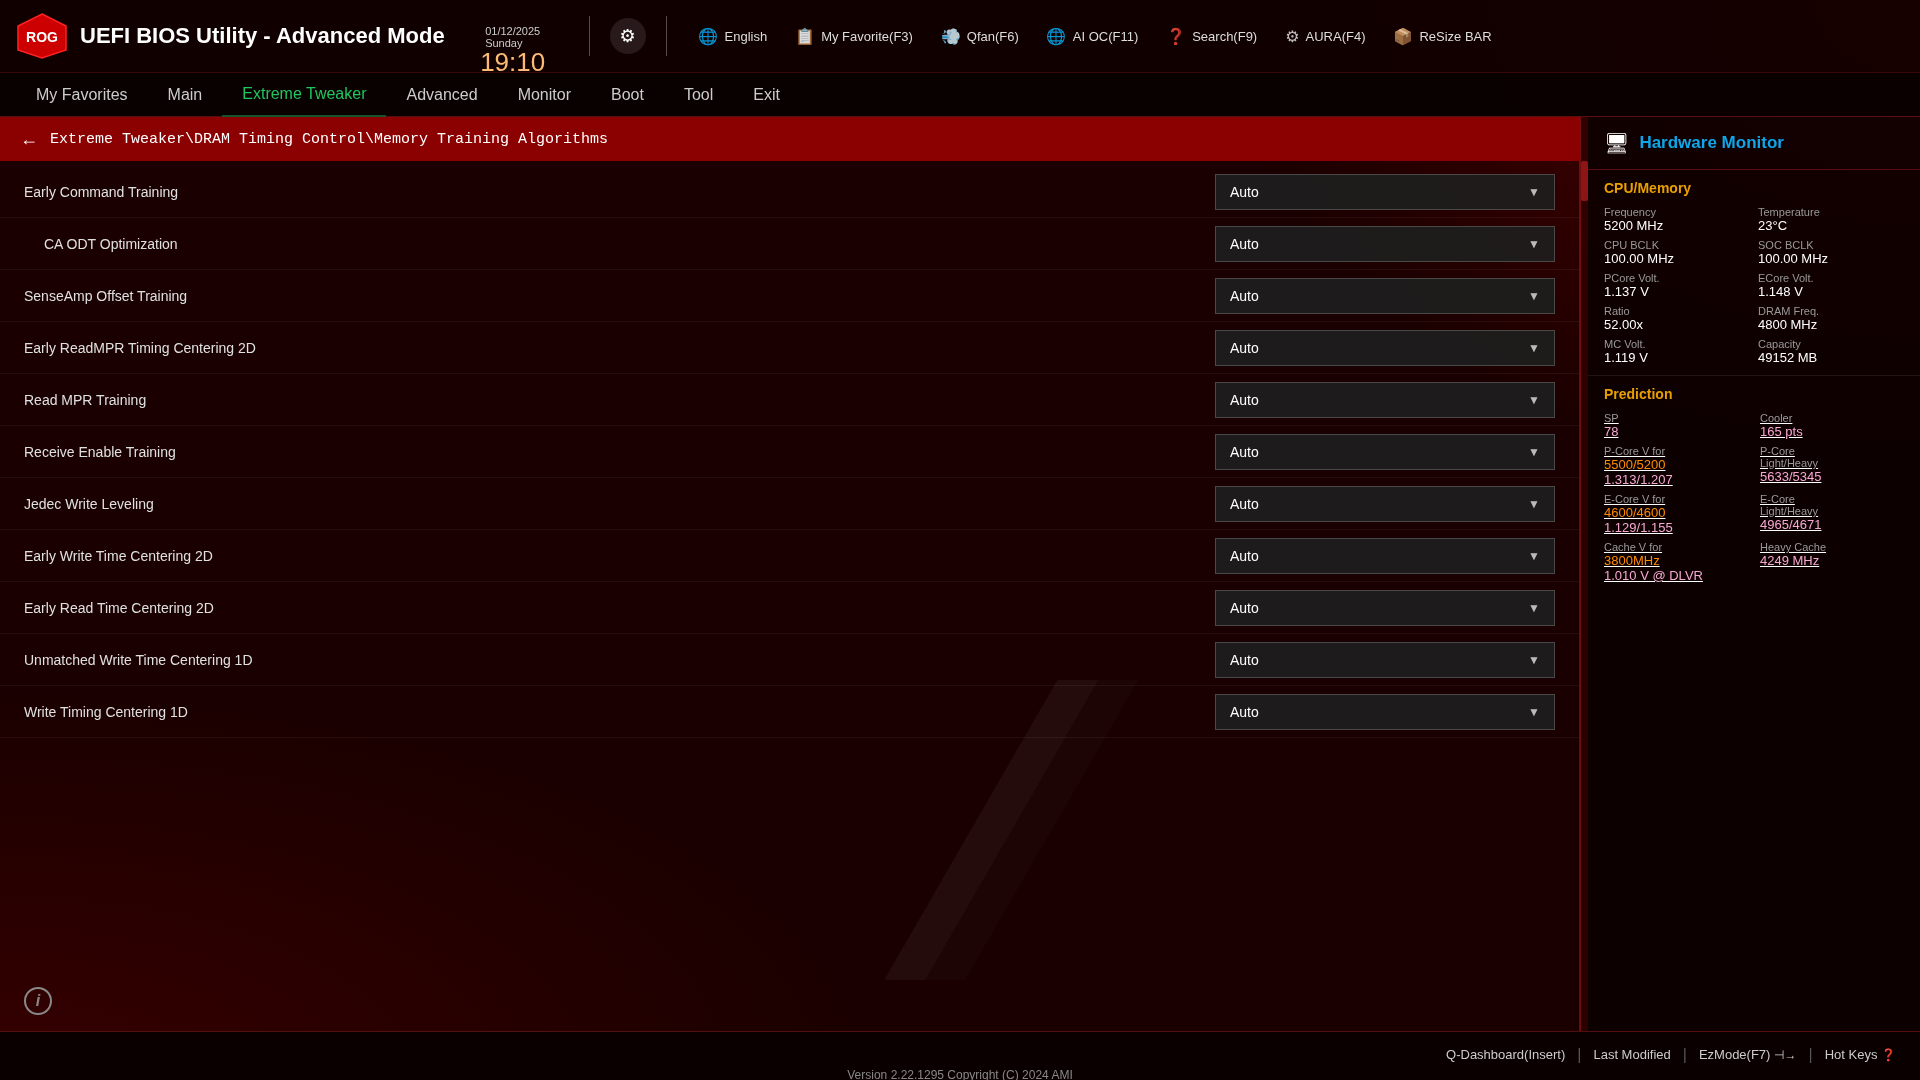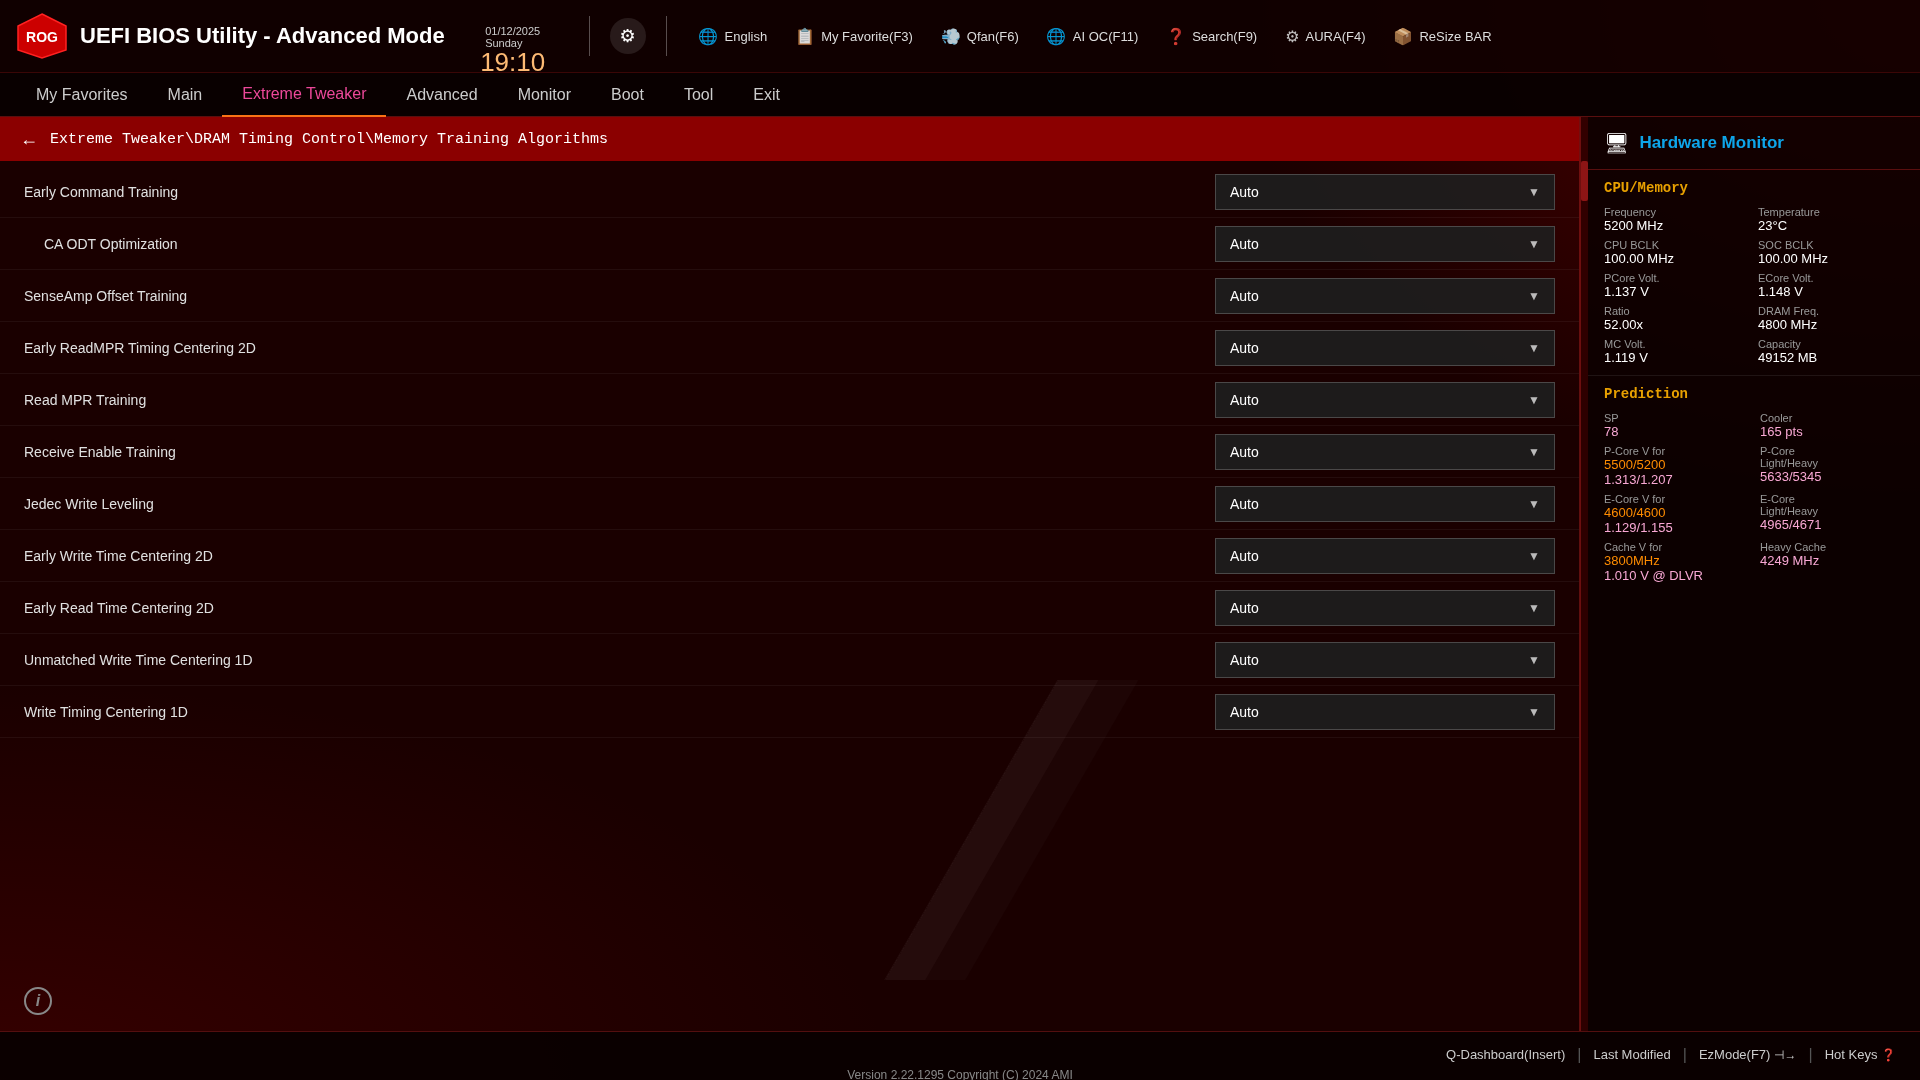"Extreme Tweaker" .nav-item.active { border-bottom: 2px solid #f97316 -> 2px solid #14532d; color: #ec4899 -> #22c55e }
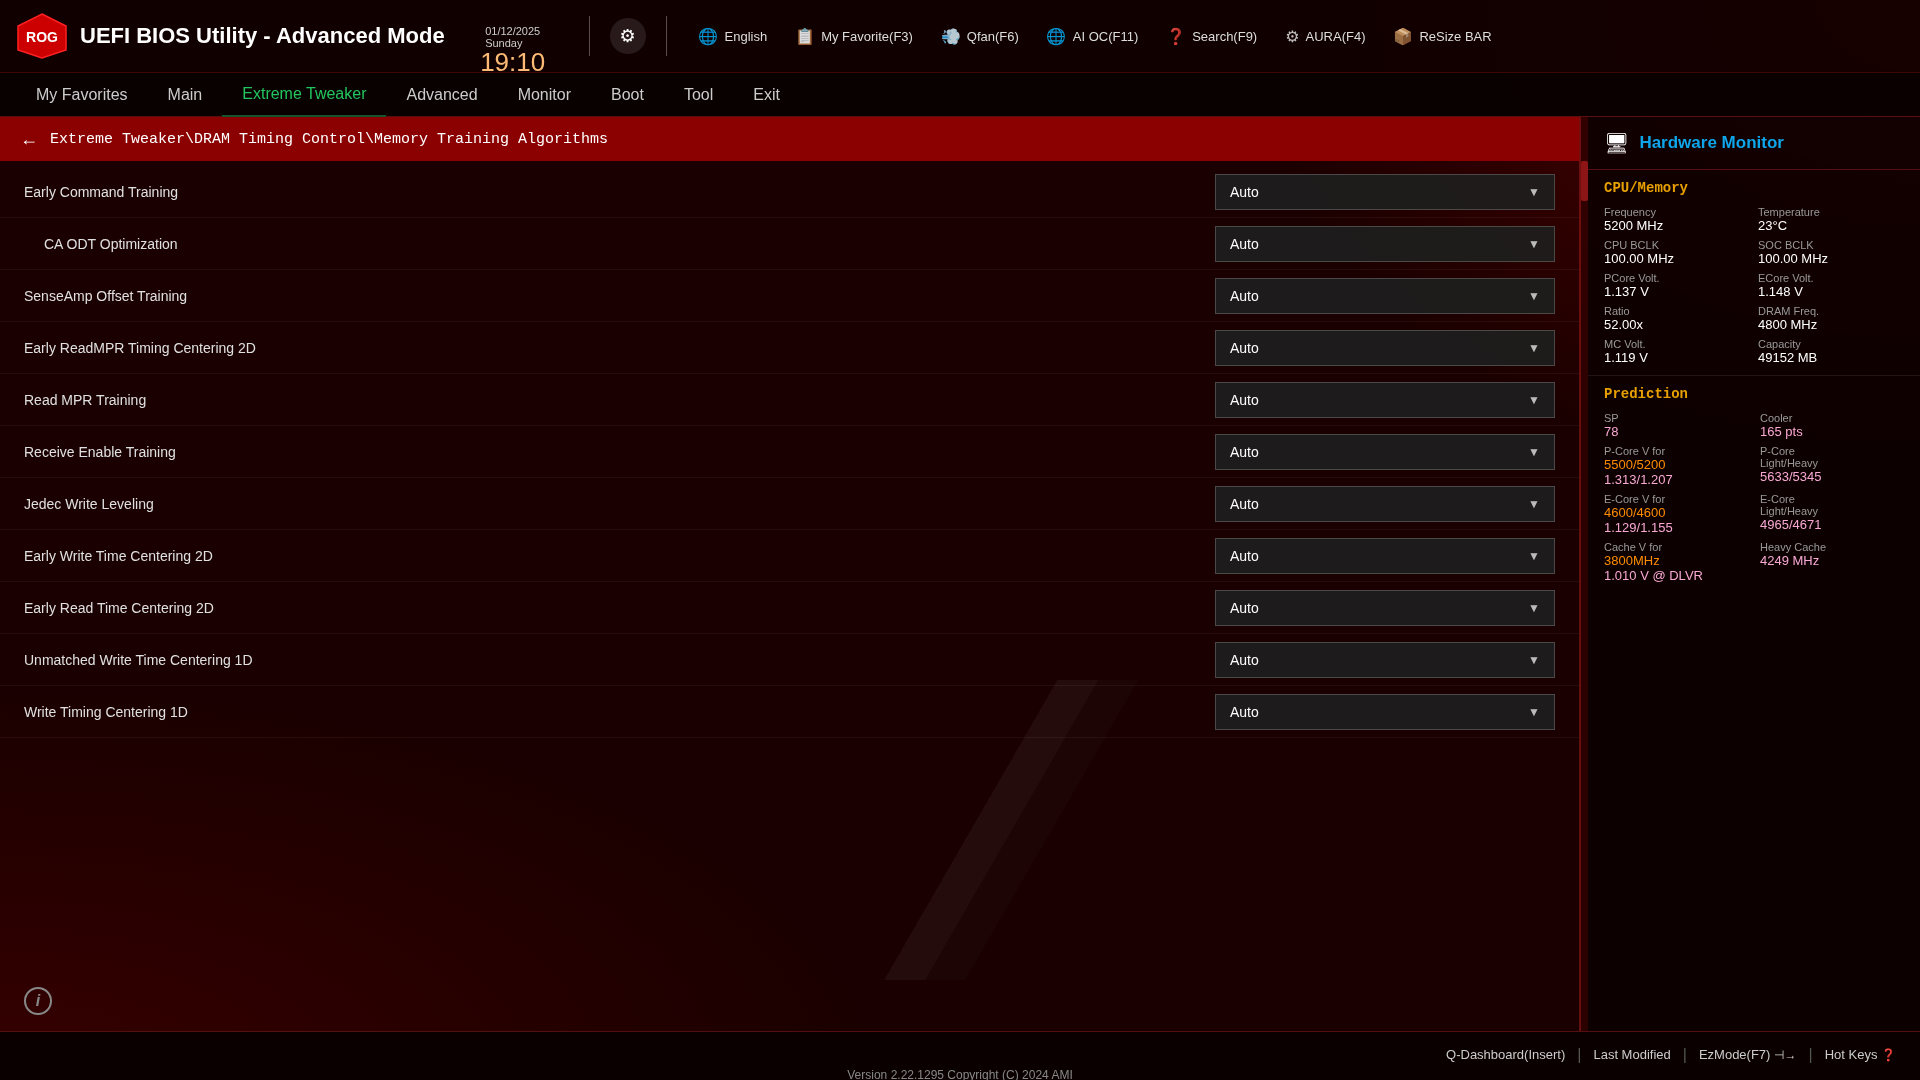"CPU/Memory" .hw-section-title { font-family: Liberation Mono, monospace -> none }
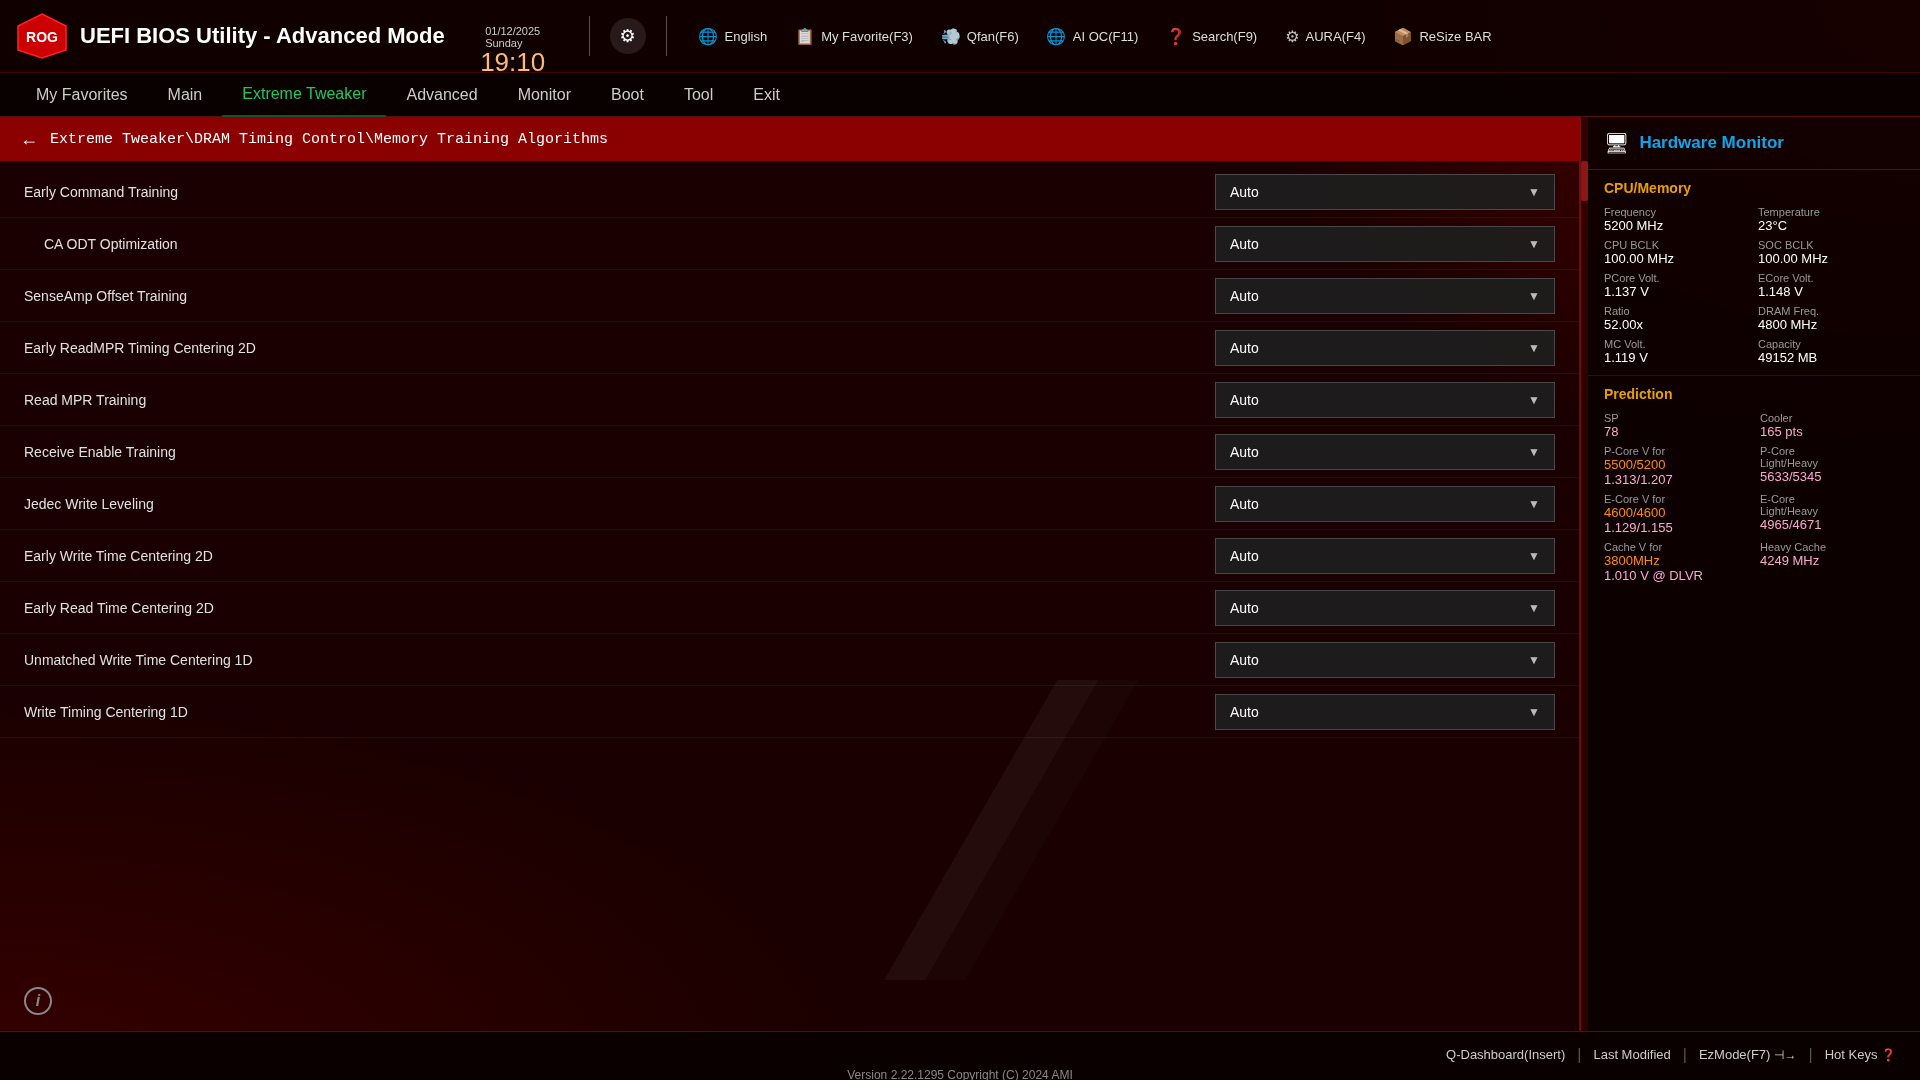"SP" .pred-grid { text-decoration: none -> underline }
